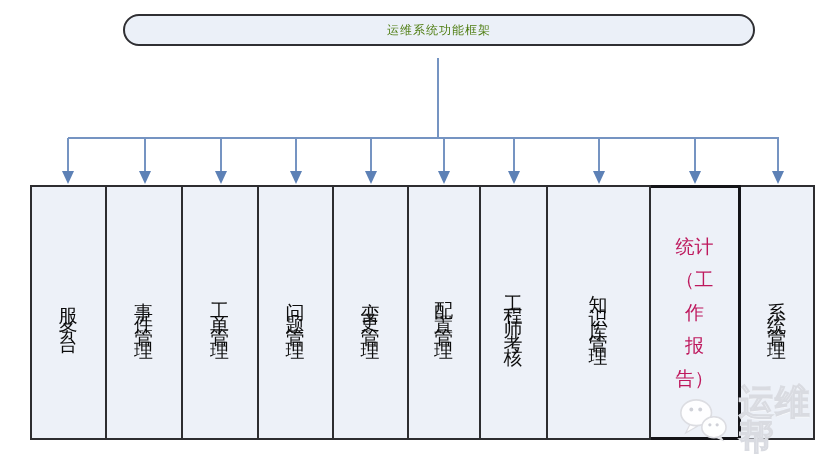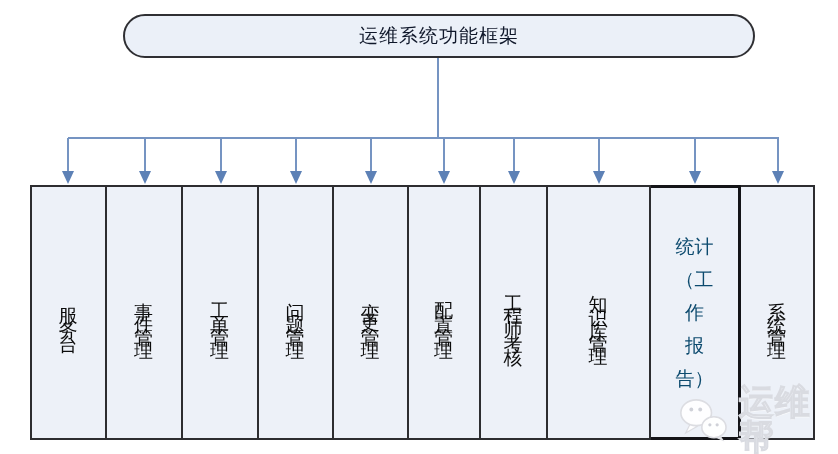"运维系统功能框架" .root-node { color: #0f172a -> #4d7c0f; font-size: 19px -> 12px; height: 44px -> 32px }
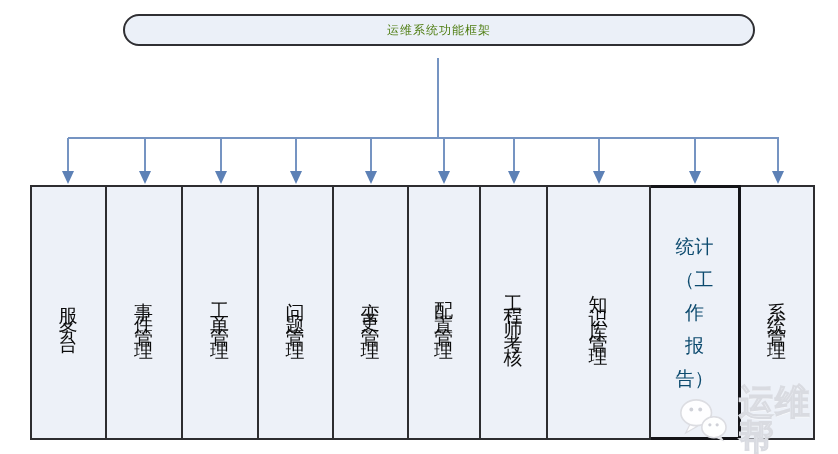"统计" .vlines { color: #0c4a6e -> #be185d }
